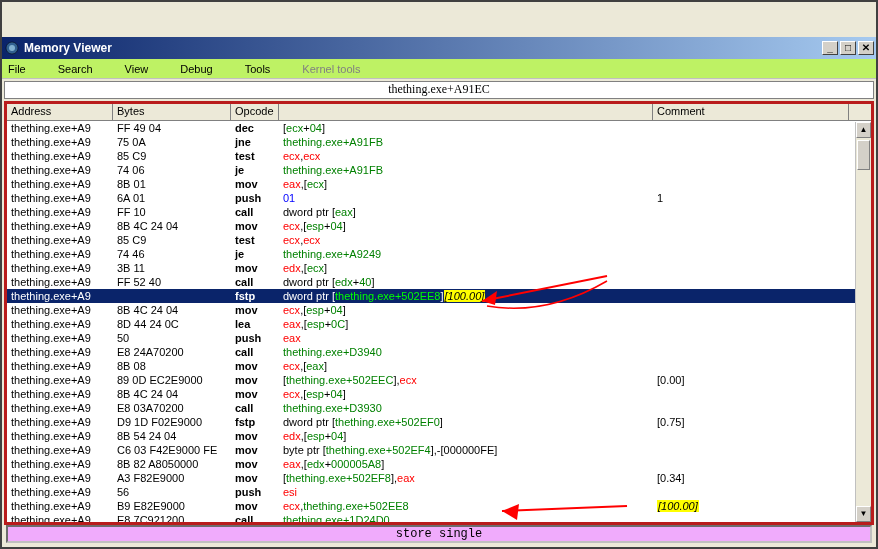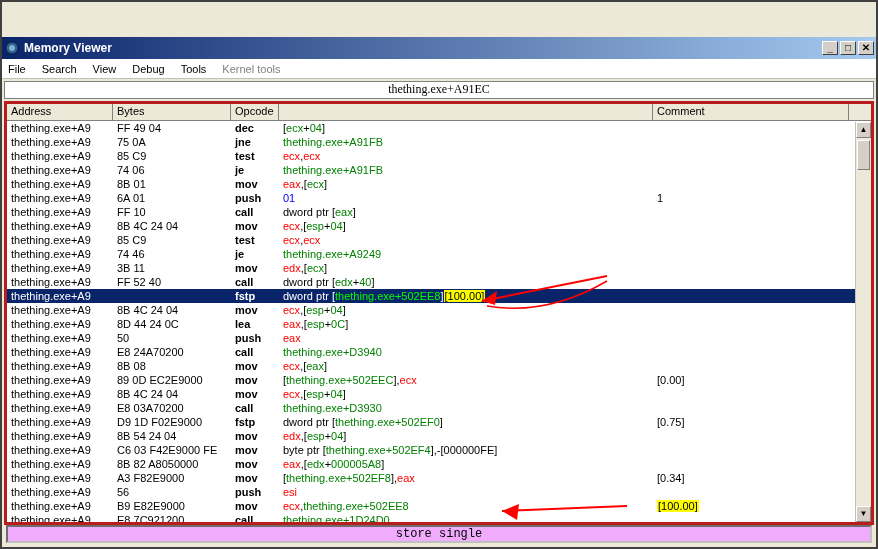"File" .menubar { background: #ffffff -> #bef264; gap: 16px -> 32px }
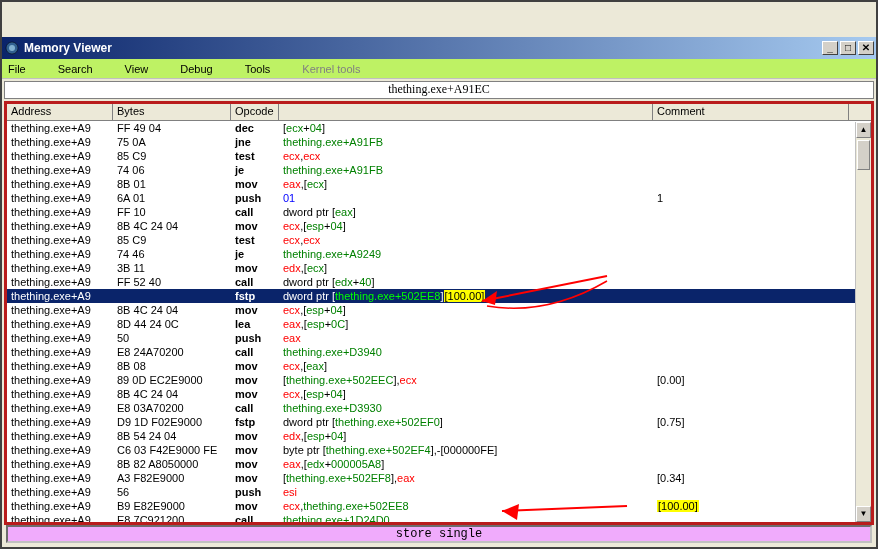"[100.00]" .hl { font-style: none -> italic }
